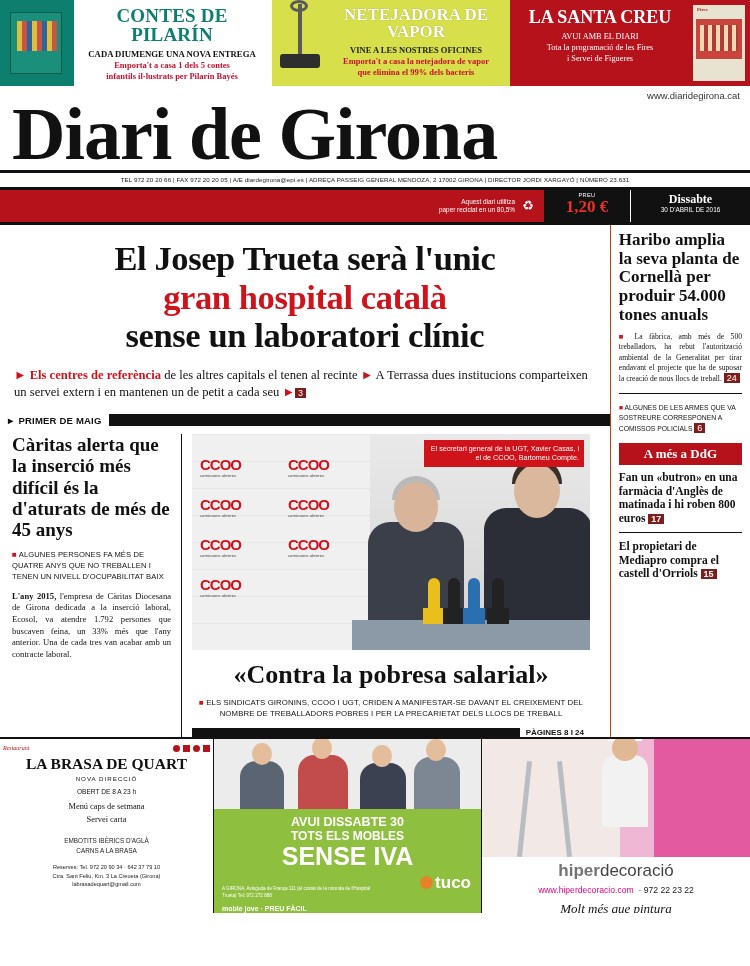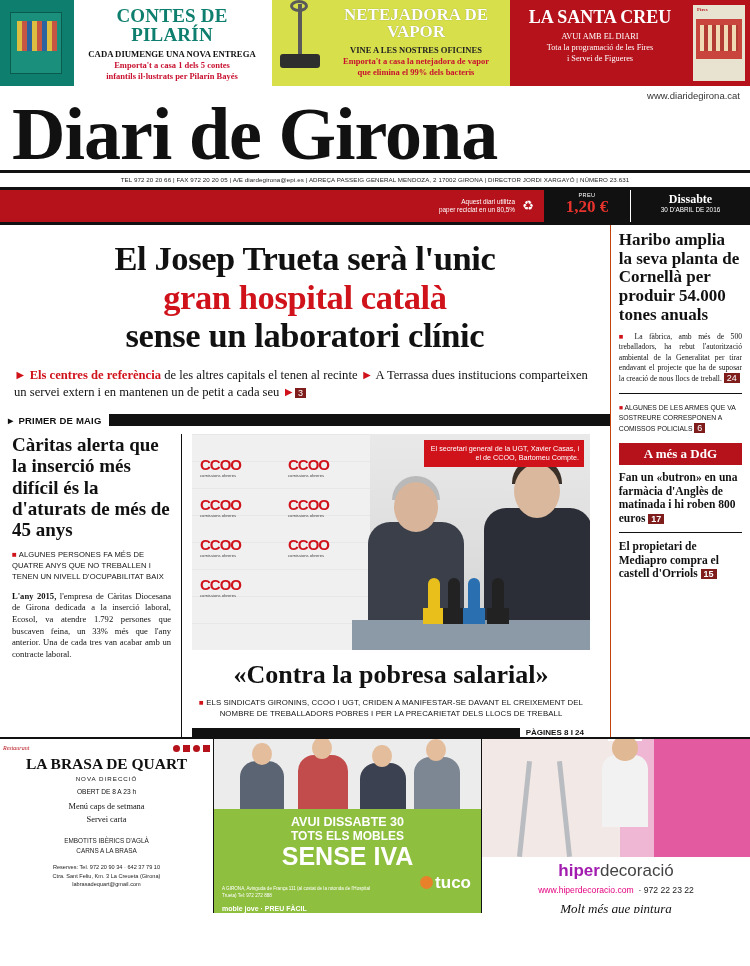"hiper" .ad3-logo b { color: #a21caf -> #737373 }
